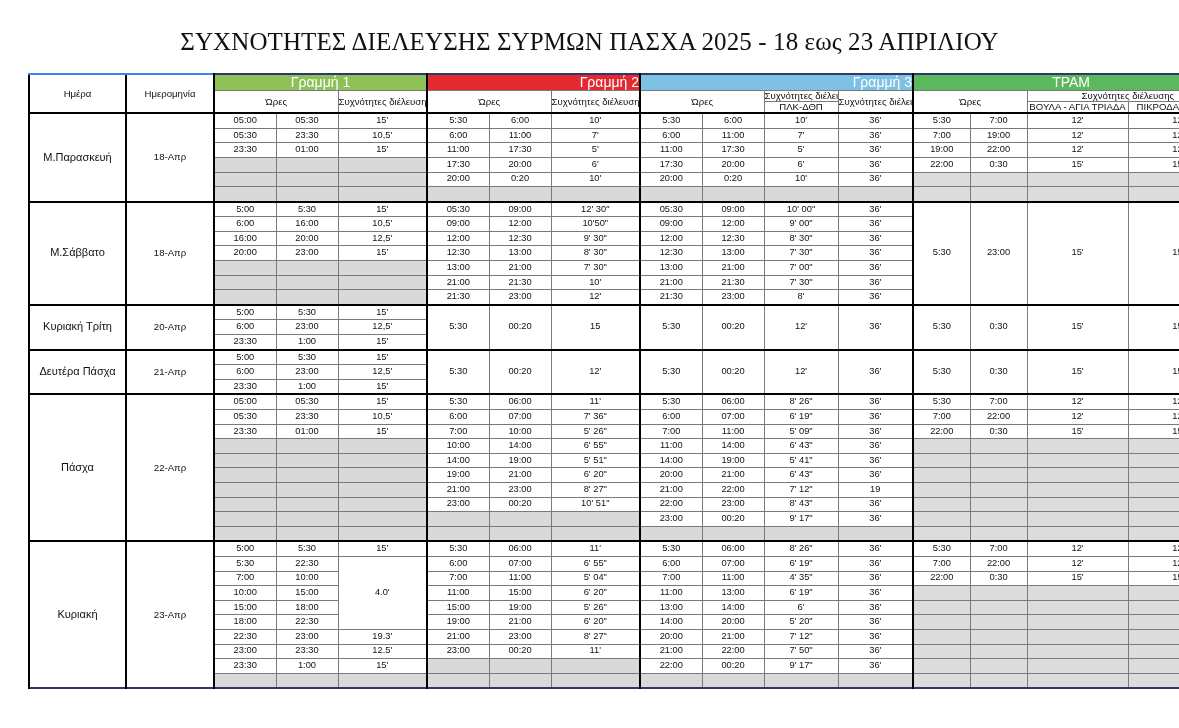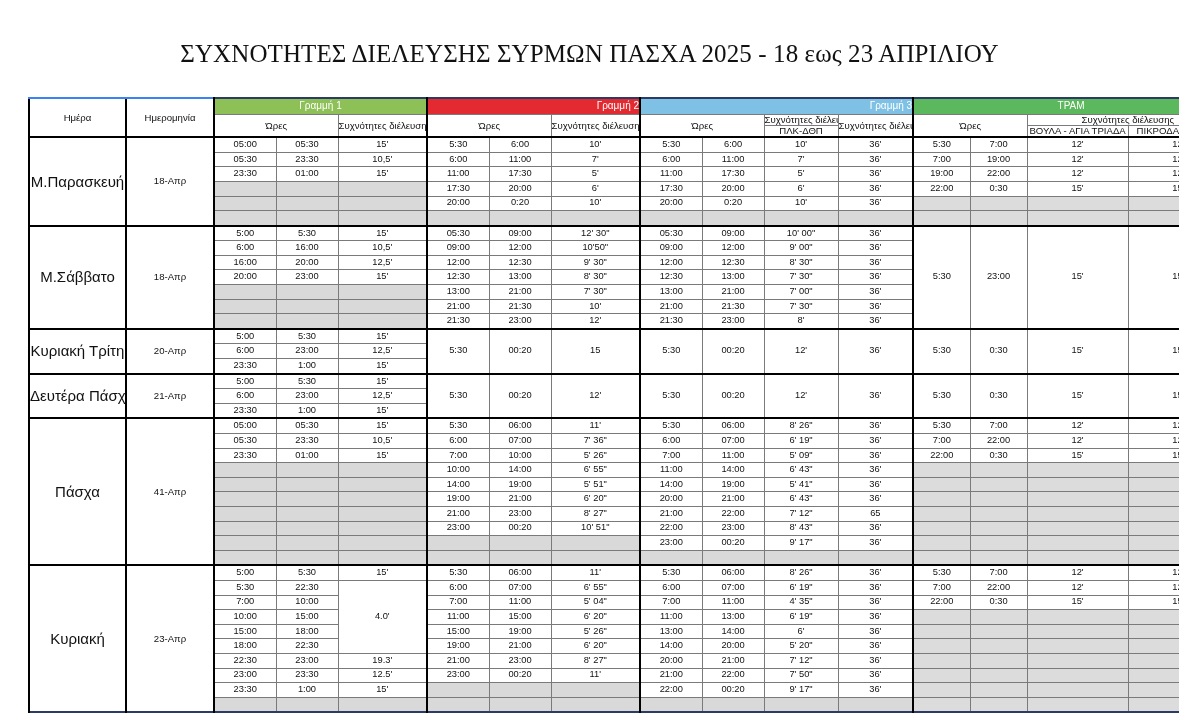"ΣΥΧΝΟΤΗΤΕΣ ΔΙΕΛΕΥΣΗΣ ΣΥΡΜΩΝ ΠΑΣΧΑ 2025" #page-title { margin: 16px -> 4px }
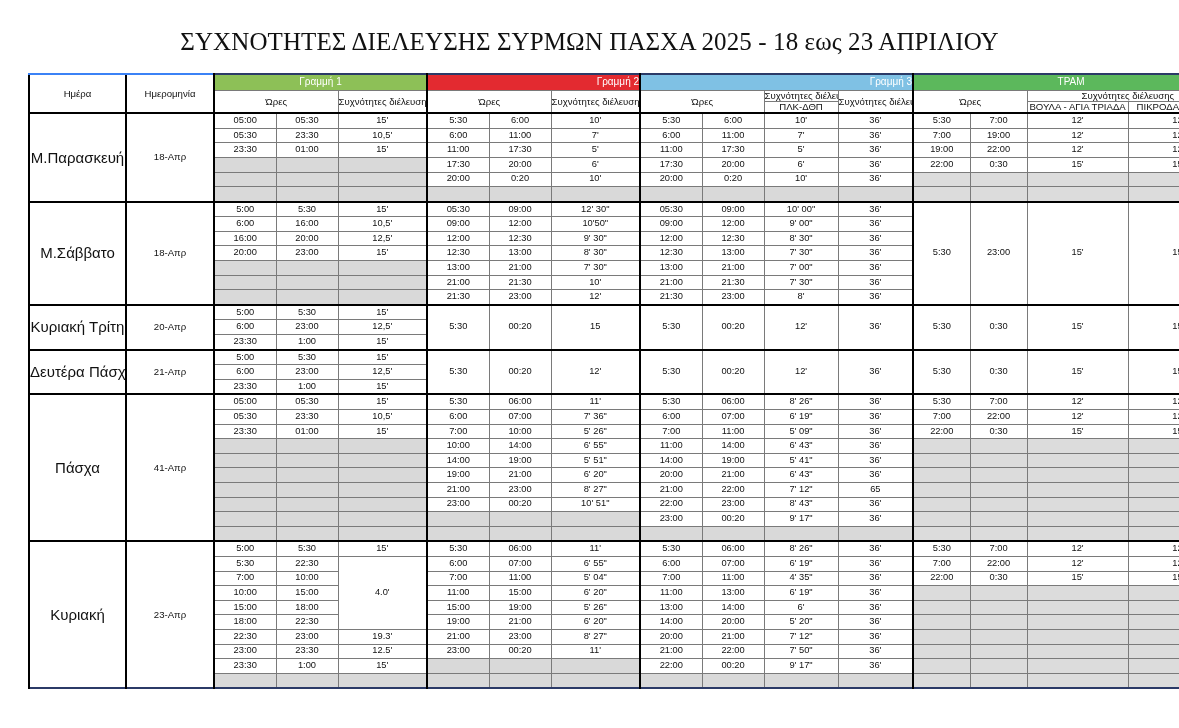"Γραμμή 1" .lh { font-size: 10px -> 14px }
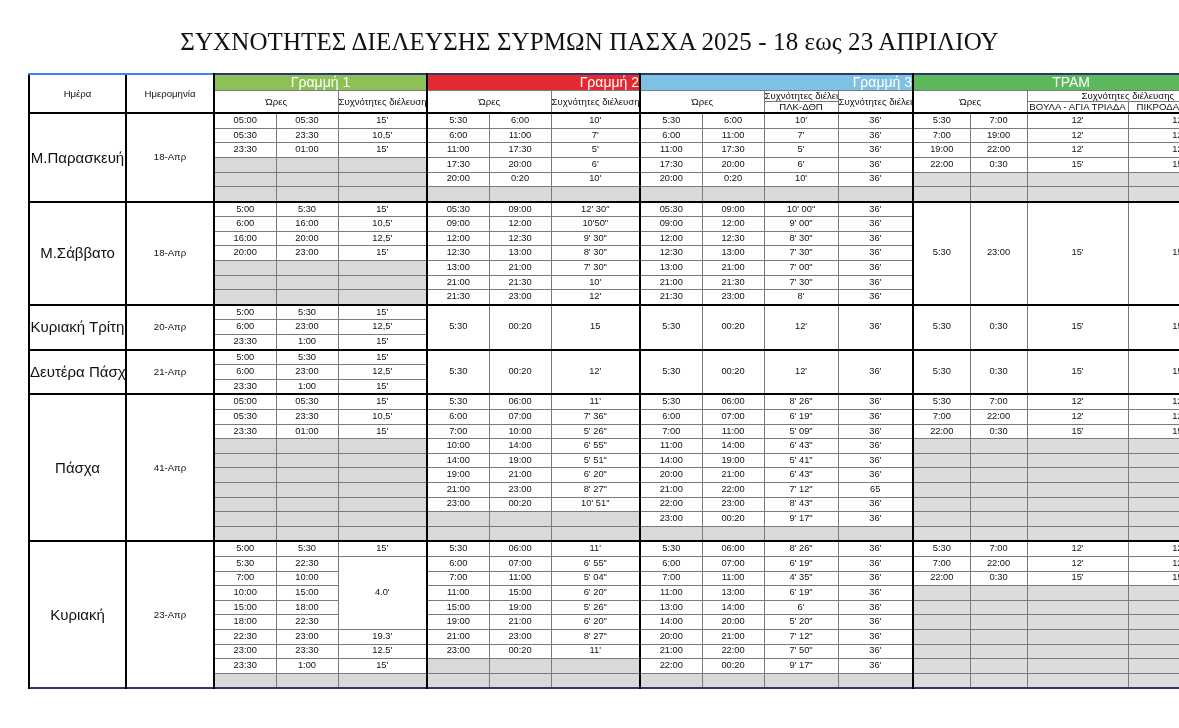"Μ.Παρασκευή" .daycell { font-size: 15px -> 11px }
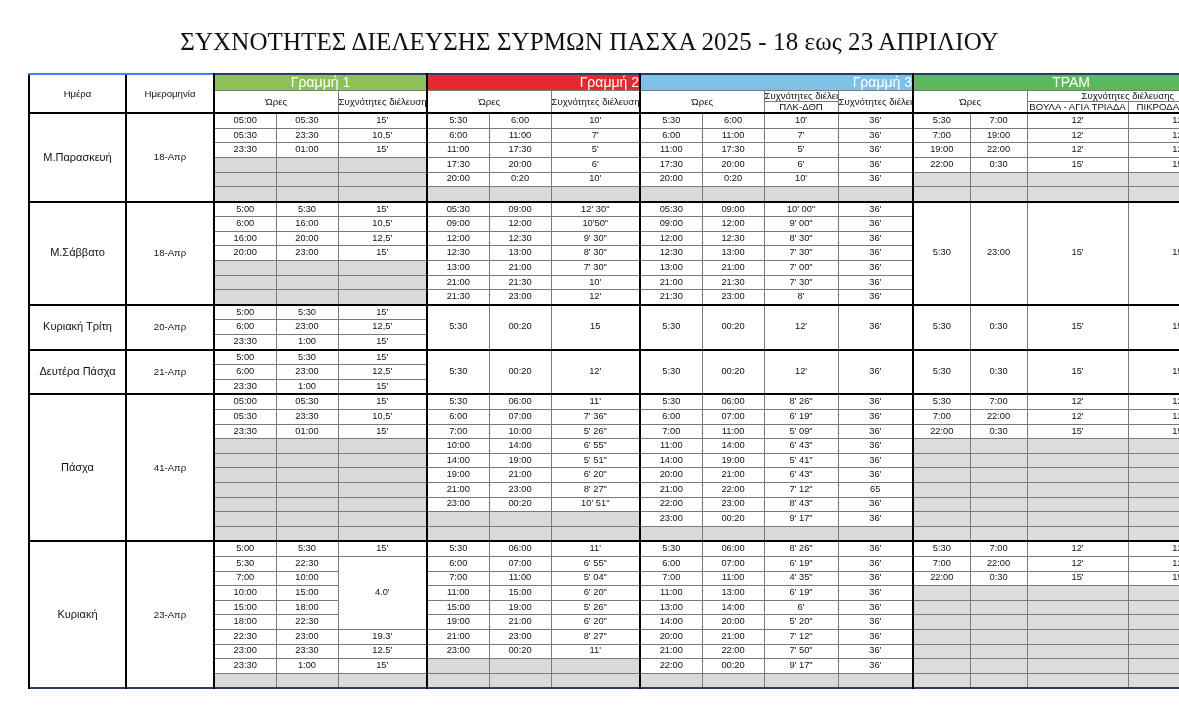"41-Απρ" td.datecell { text: 41-Απρ -> 22-Απρ }
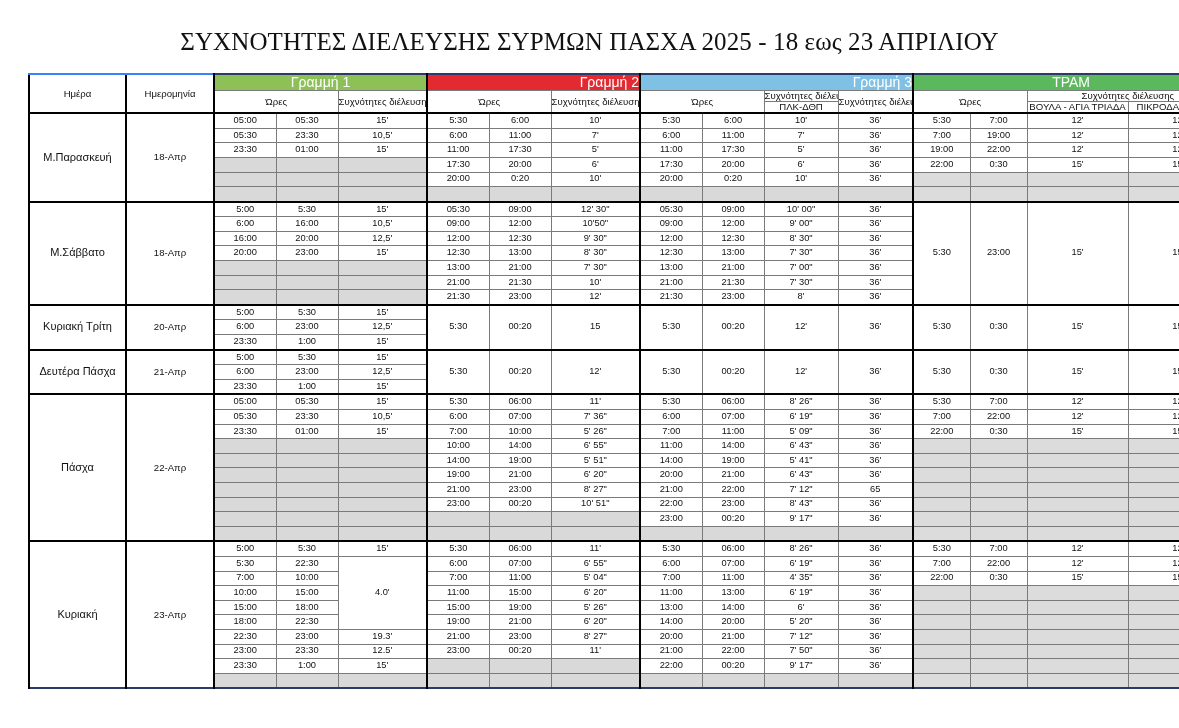"65" td.cell { text: 65 -> 19 }
